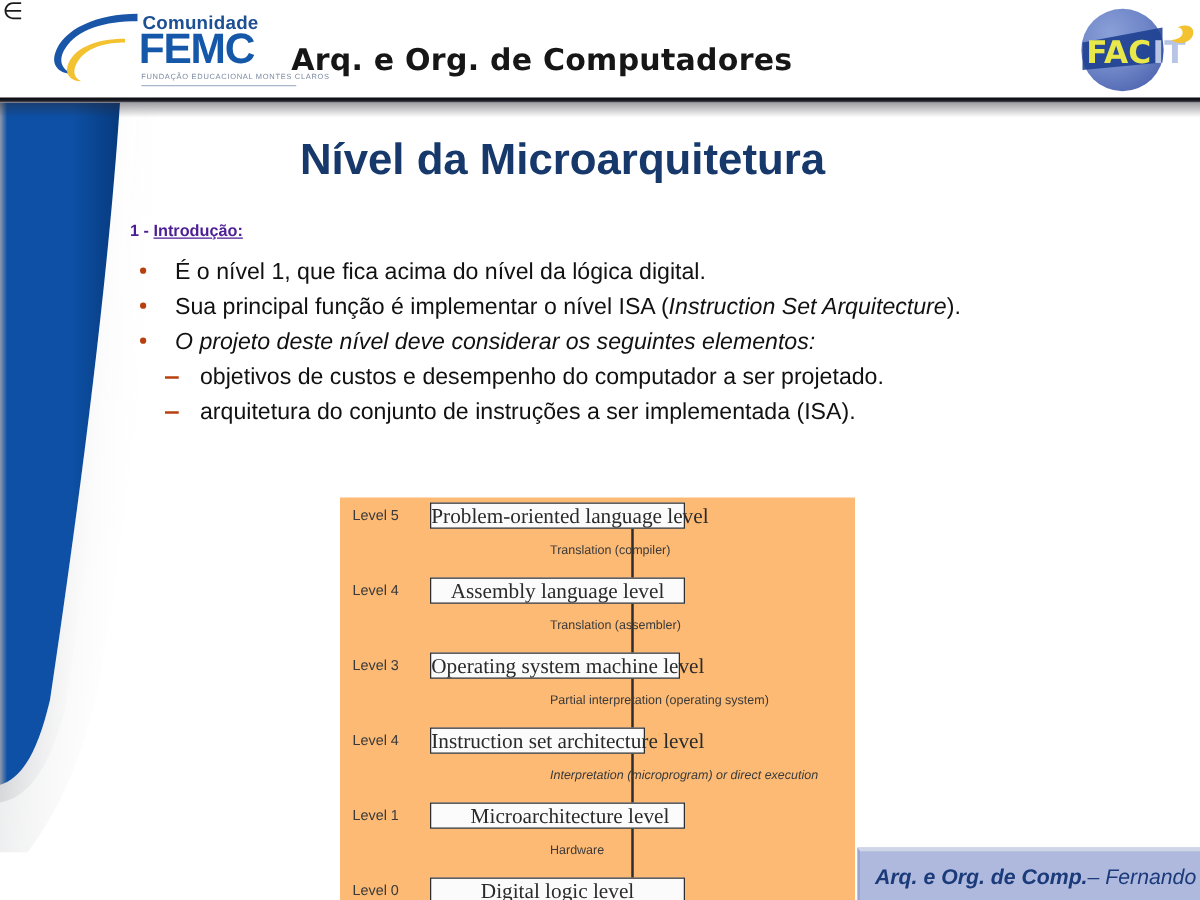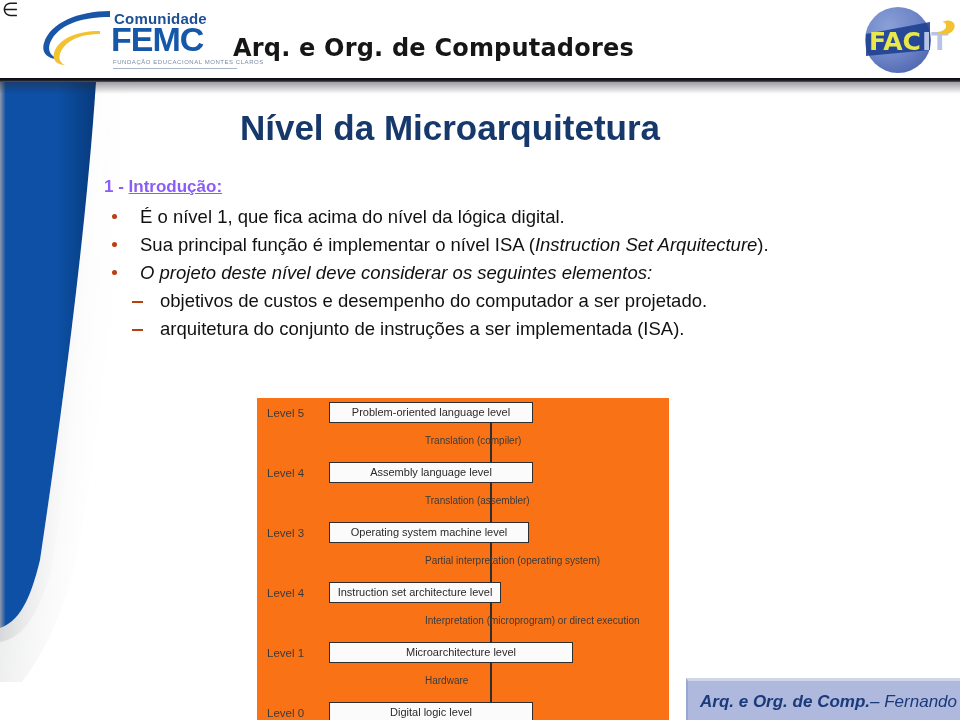"1 - Introdução:" .section-heading { color: #8b5cf6 -> #4c1d95; font-size: 17px -> 13px }
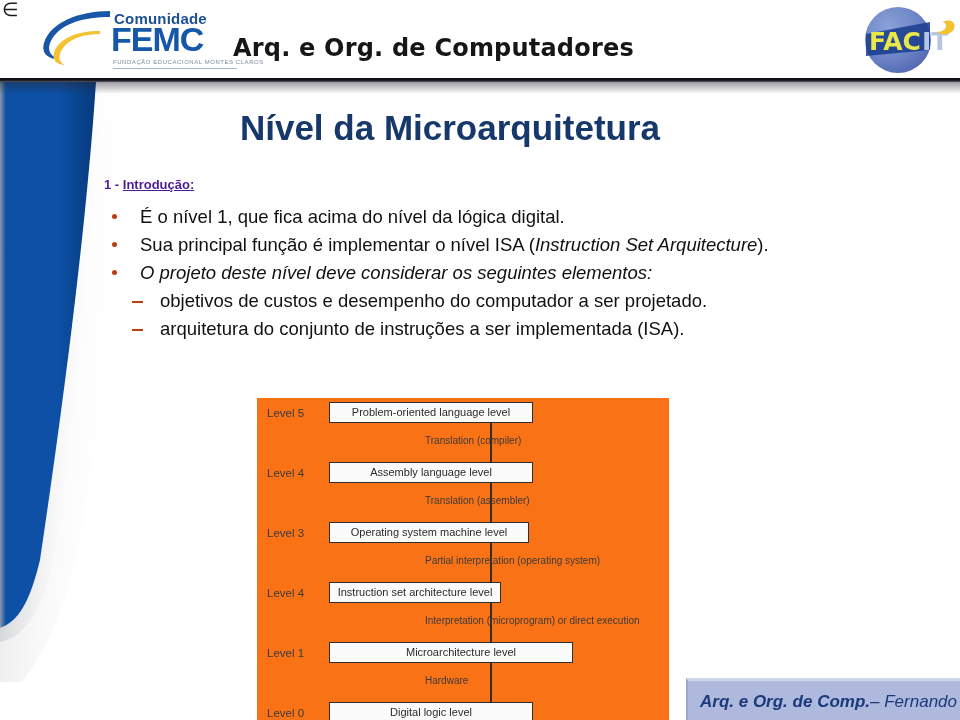"Level 5" .diagram { background: #f97316 -> #fdba74; left: 257px -> 272px }
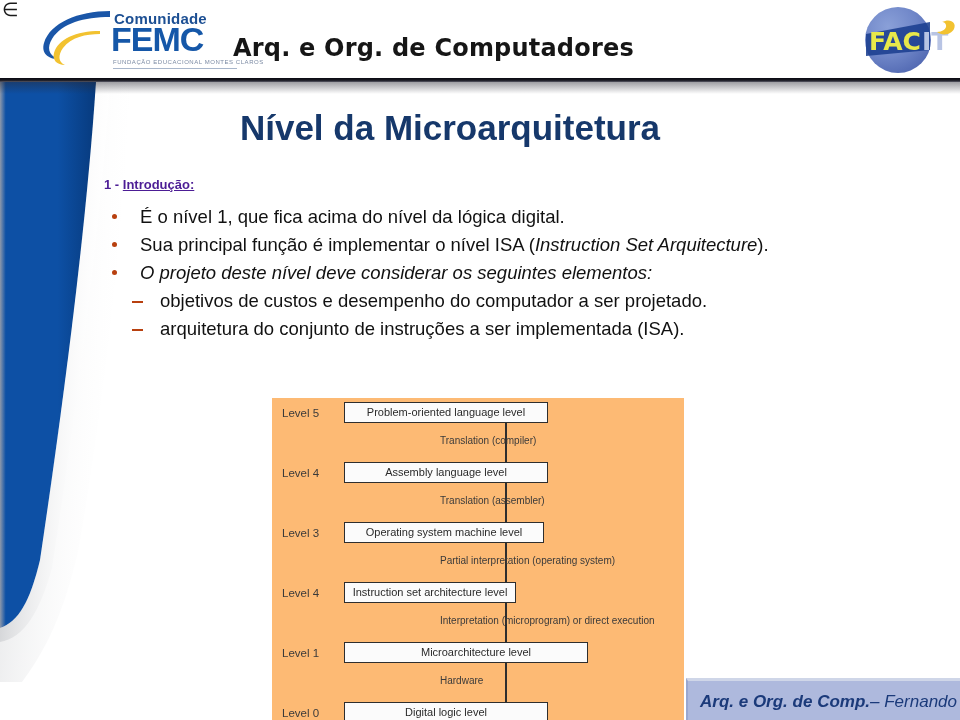"Problem-oriented language level" .lvl-box { font-family: Liberation Sans, sans-serif -> Liberation Serif, serif; font-size: 11px -> 17px }
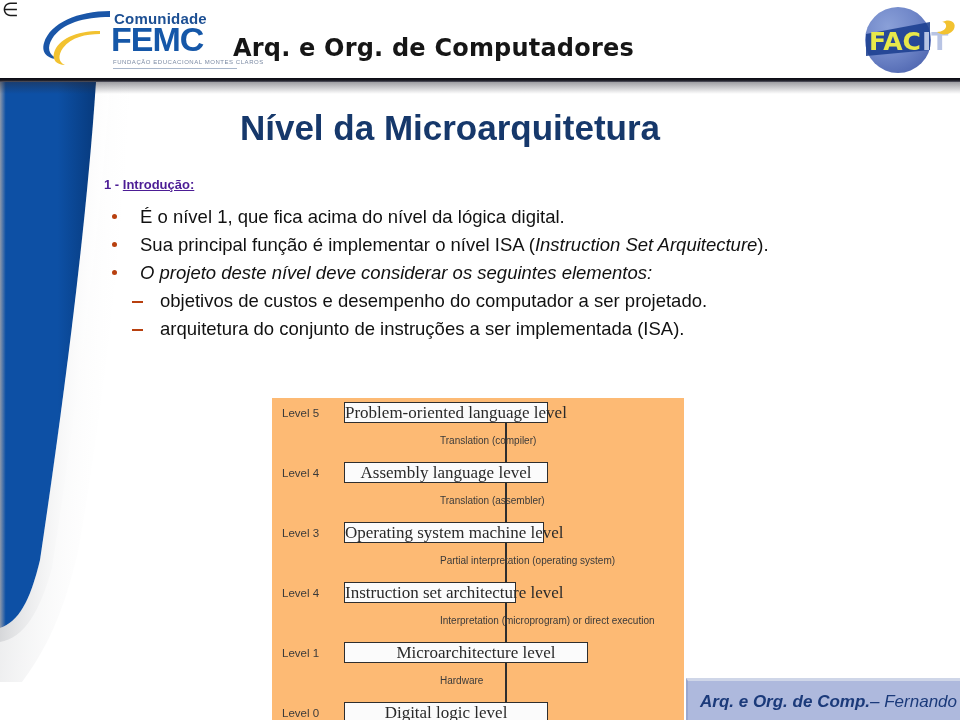"Interpretation (microprogram) or direct" div.lvl-note { font-style: none -> italic }
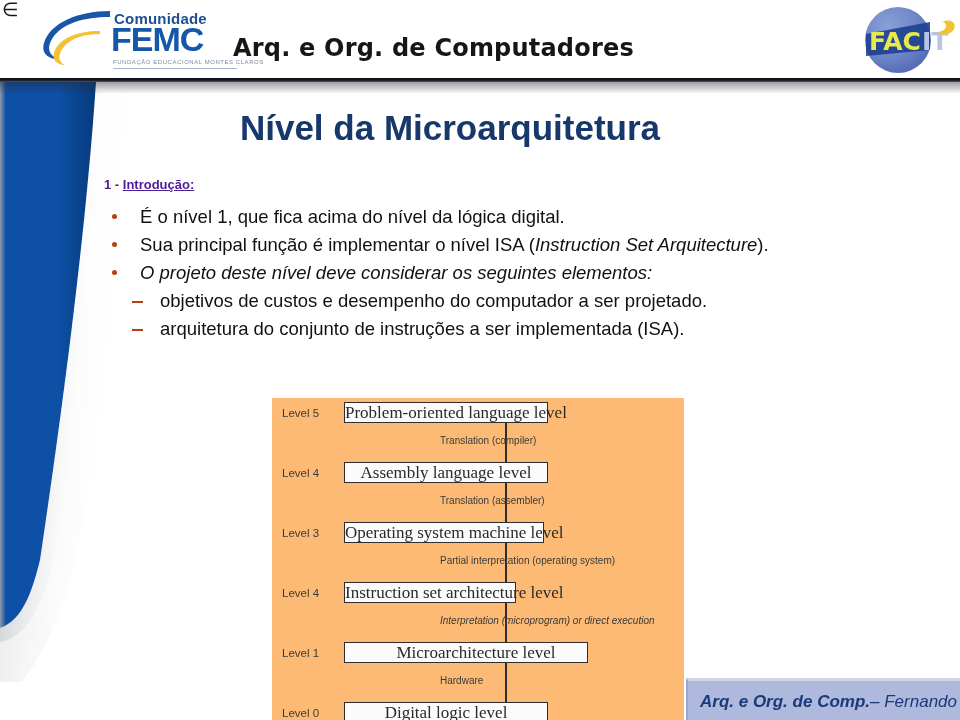"Microarchitecture level" div.lvl-box { width: 244px -> 204px }
